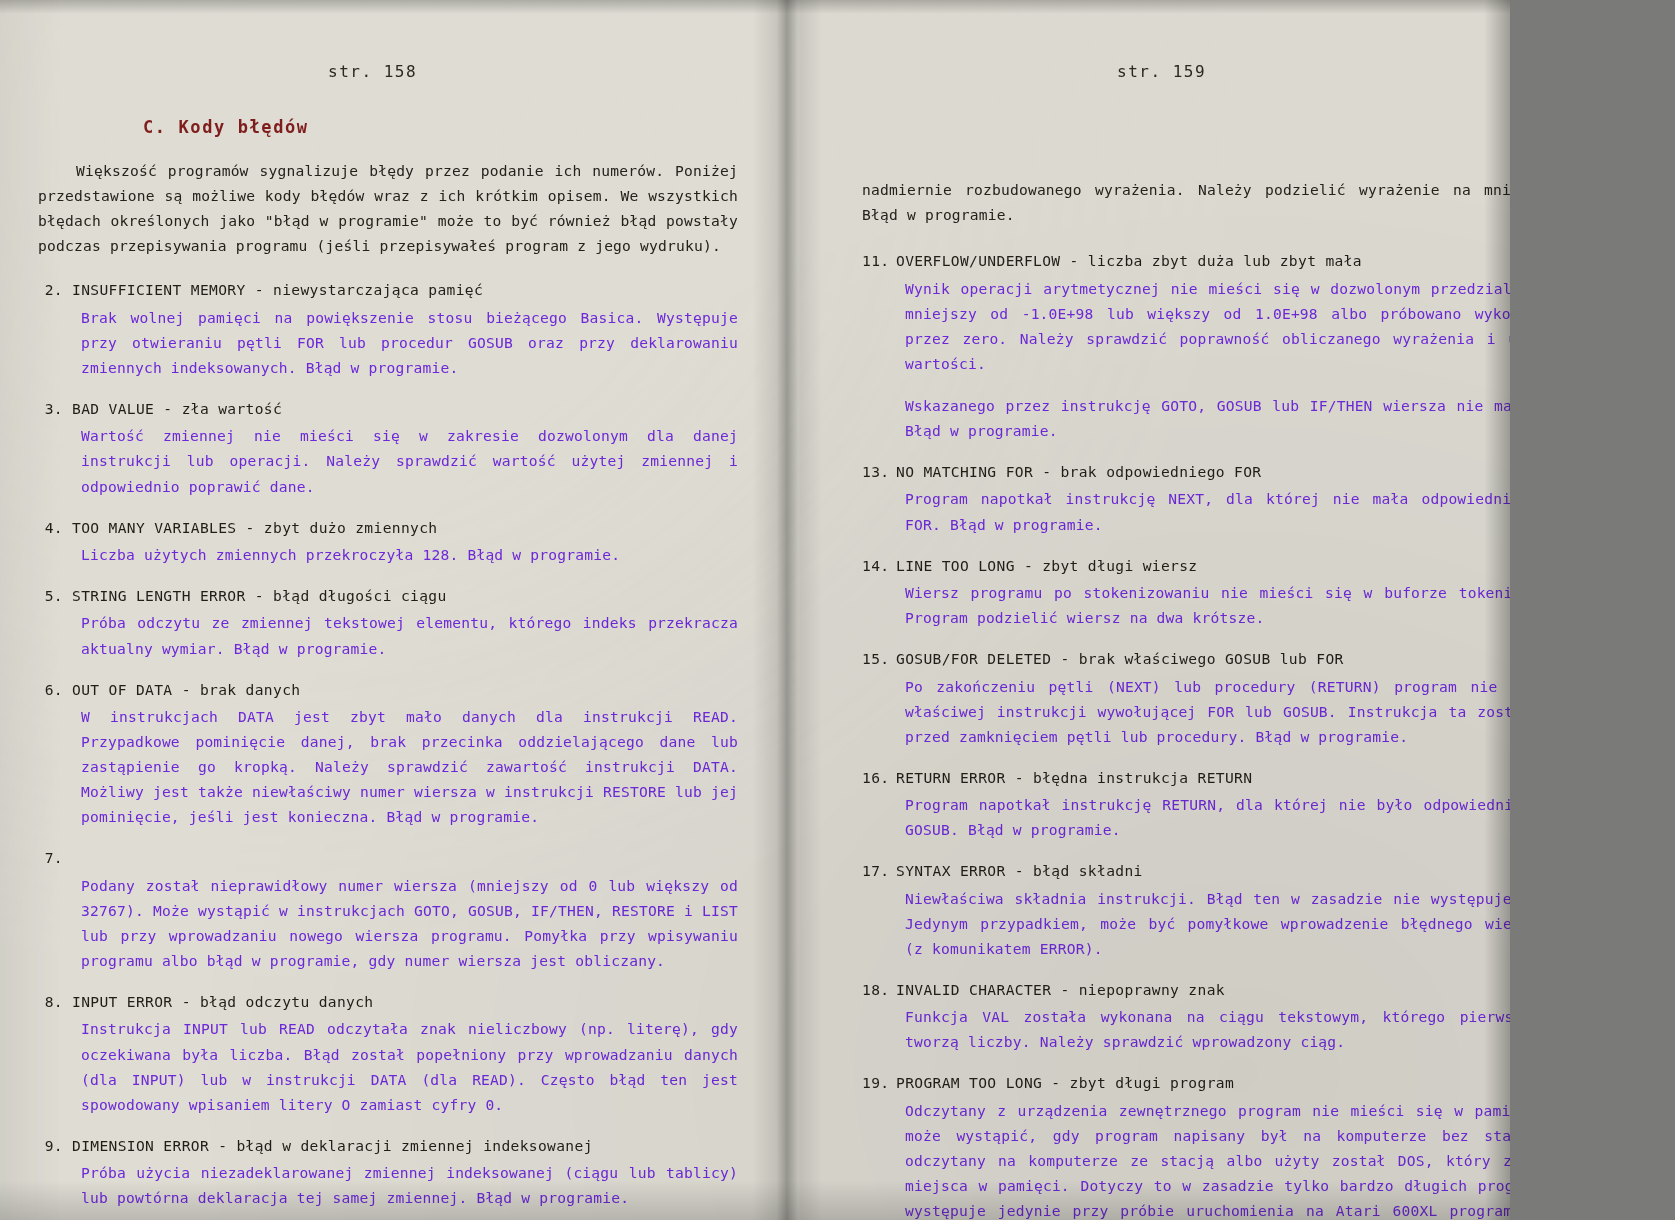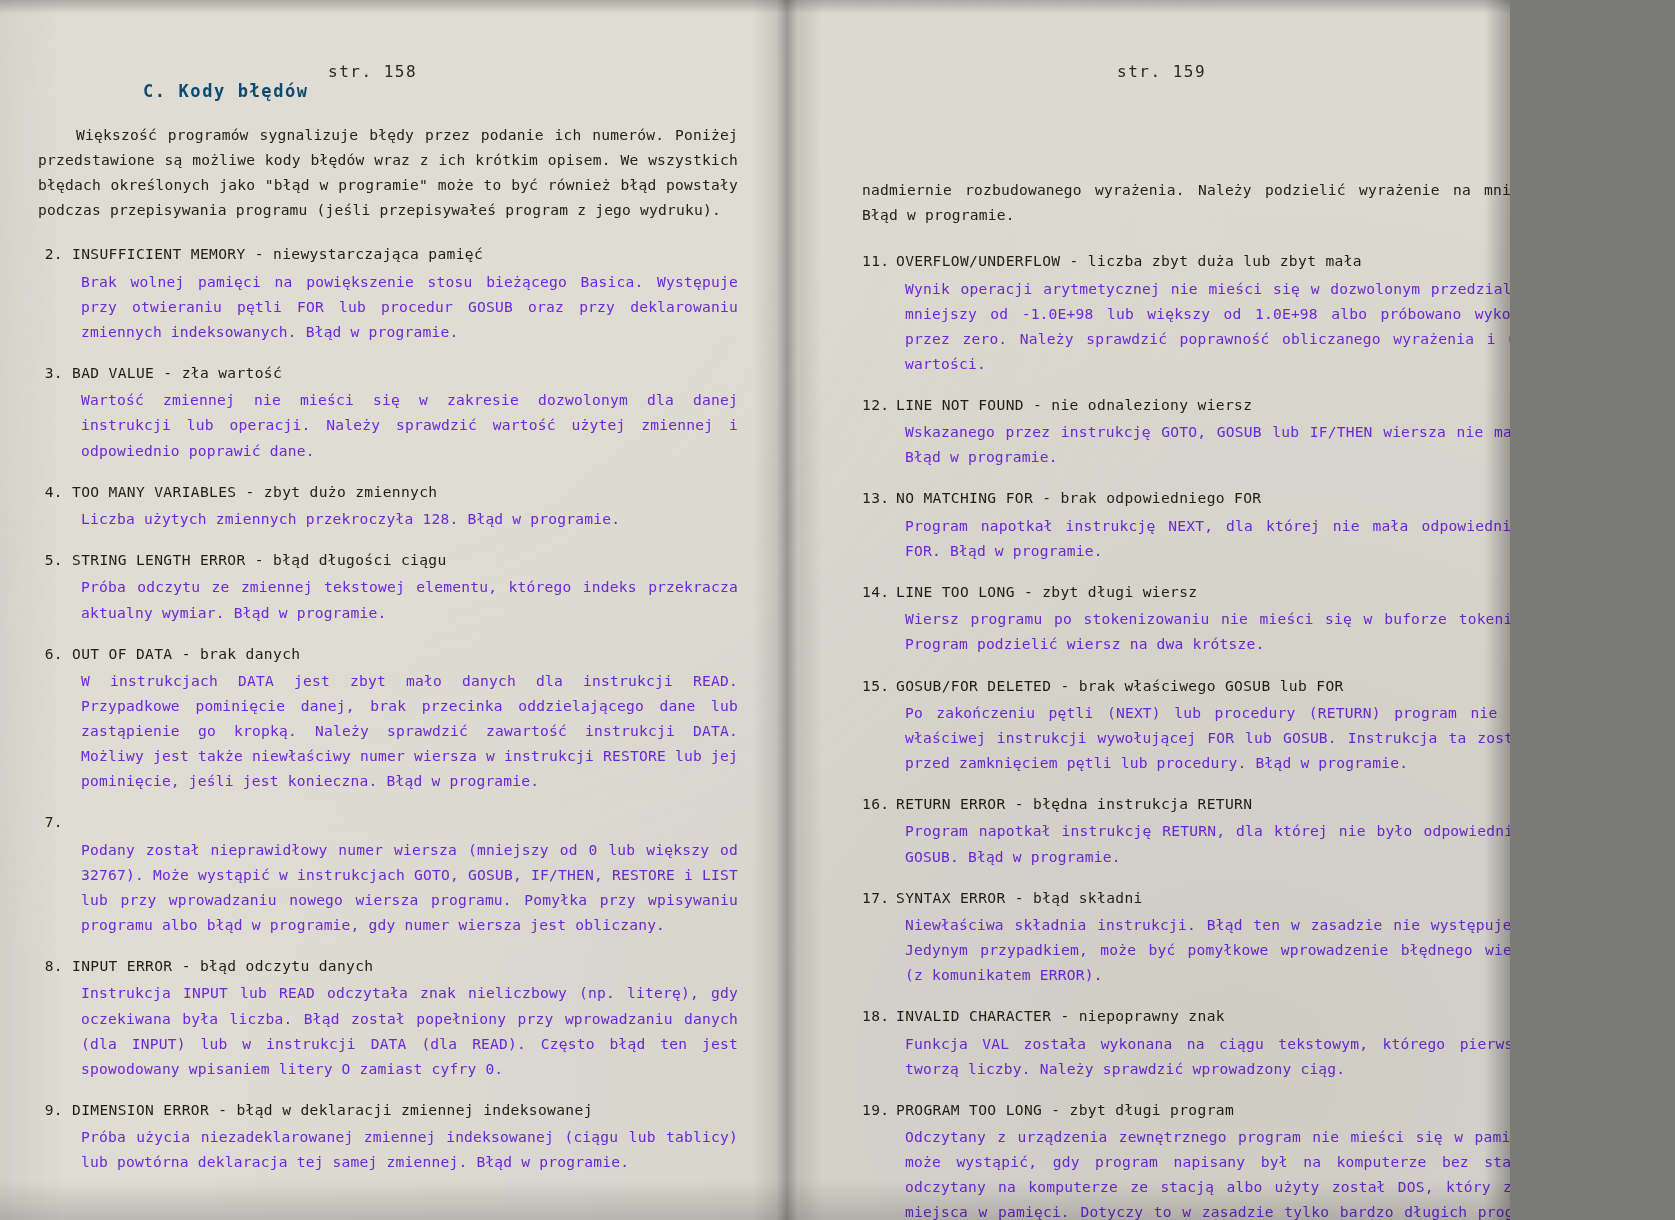"C. Kody błędów" .section-title { color: #0c4a6e -> #7f1d1d; margin-top: none -> 36px }
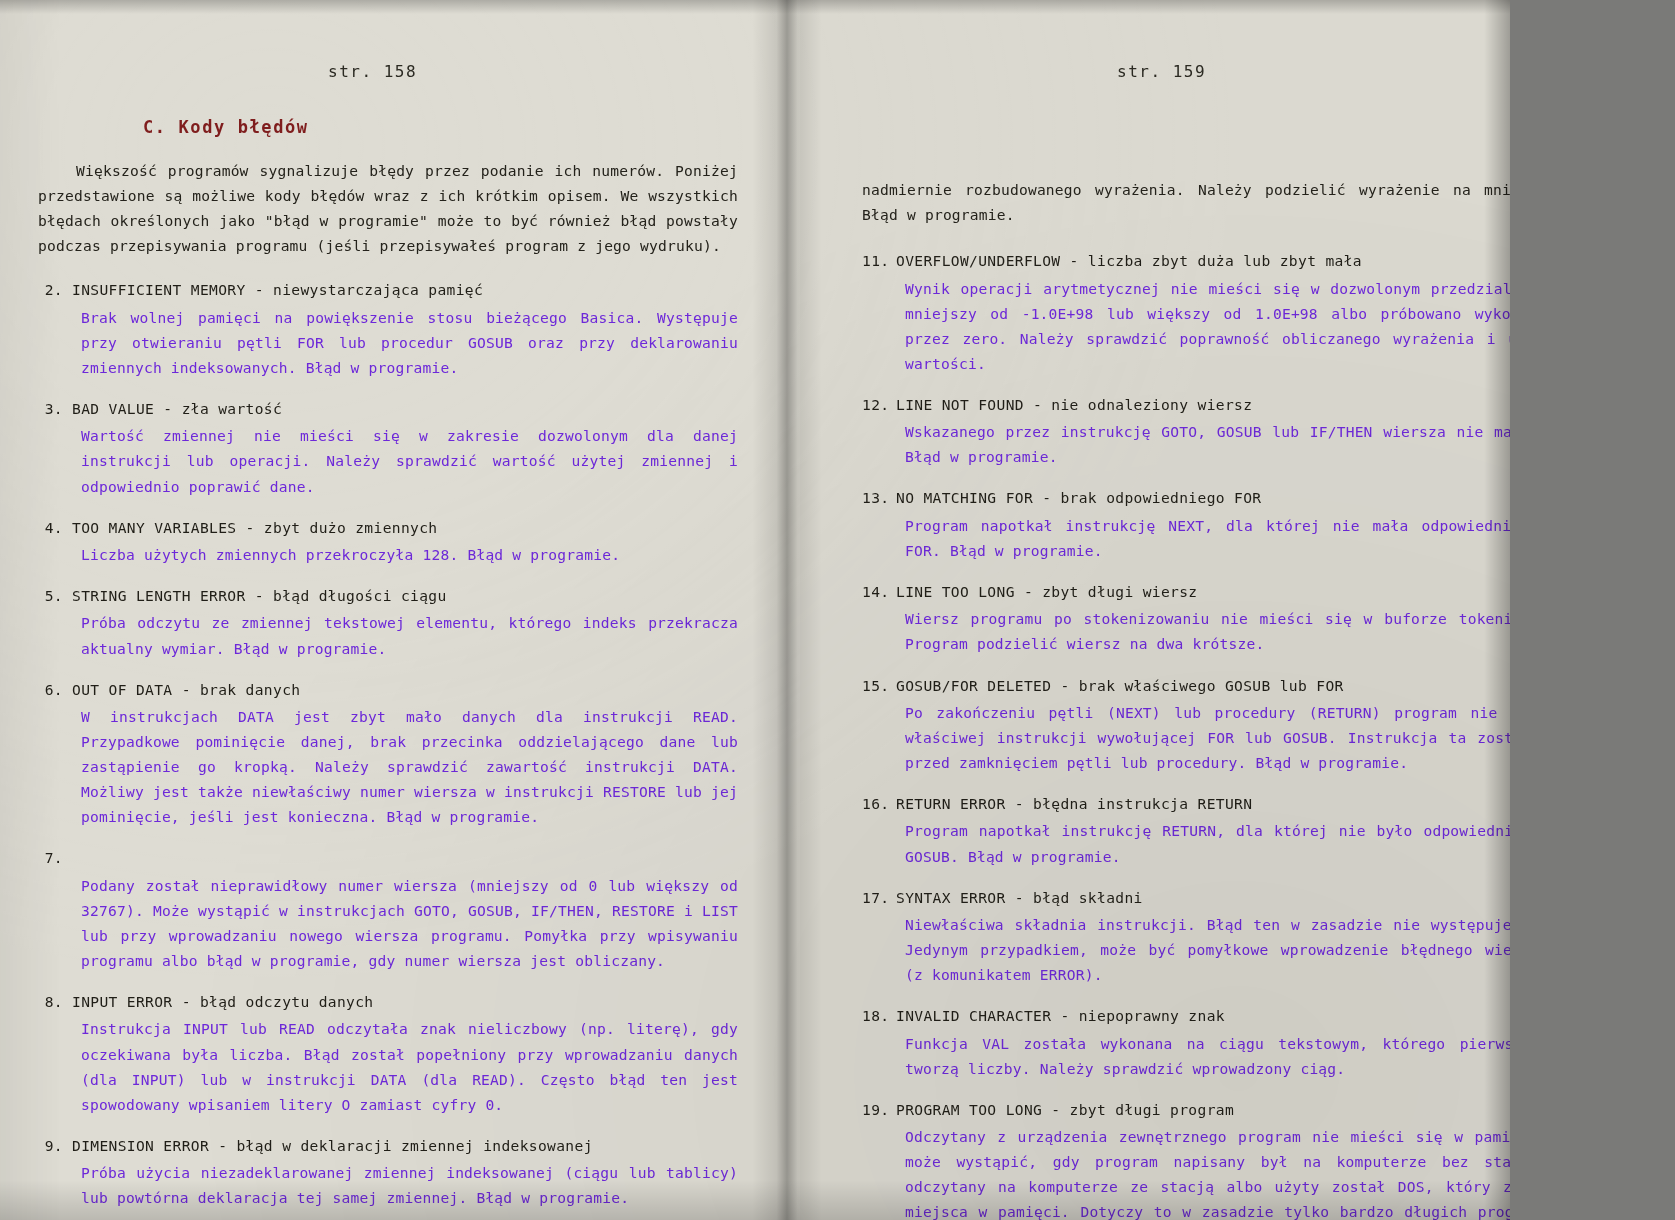"12." div.entry-head { html: <div> <span>12.</span> <span>LINE NOT FOUND - nie odnaleziony wiersz</span> </div> -> none }
